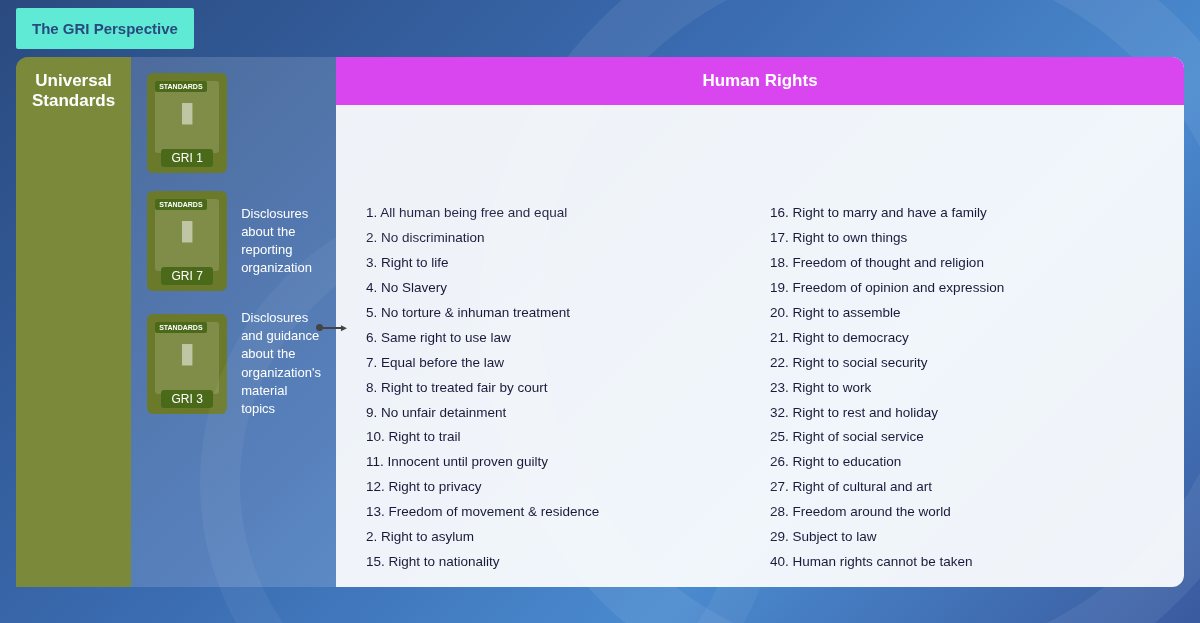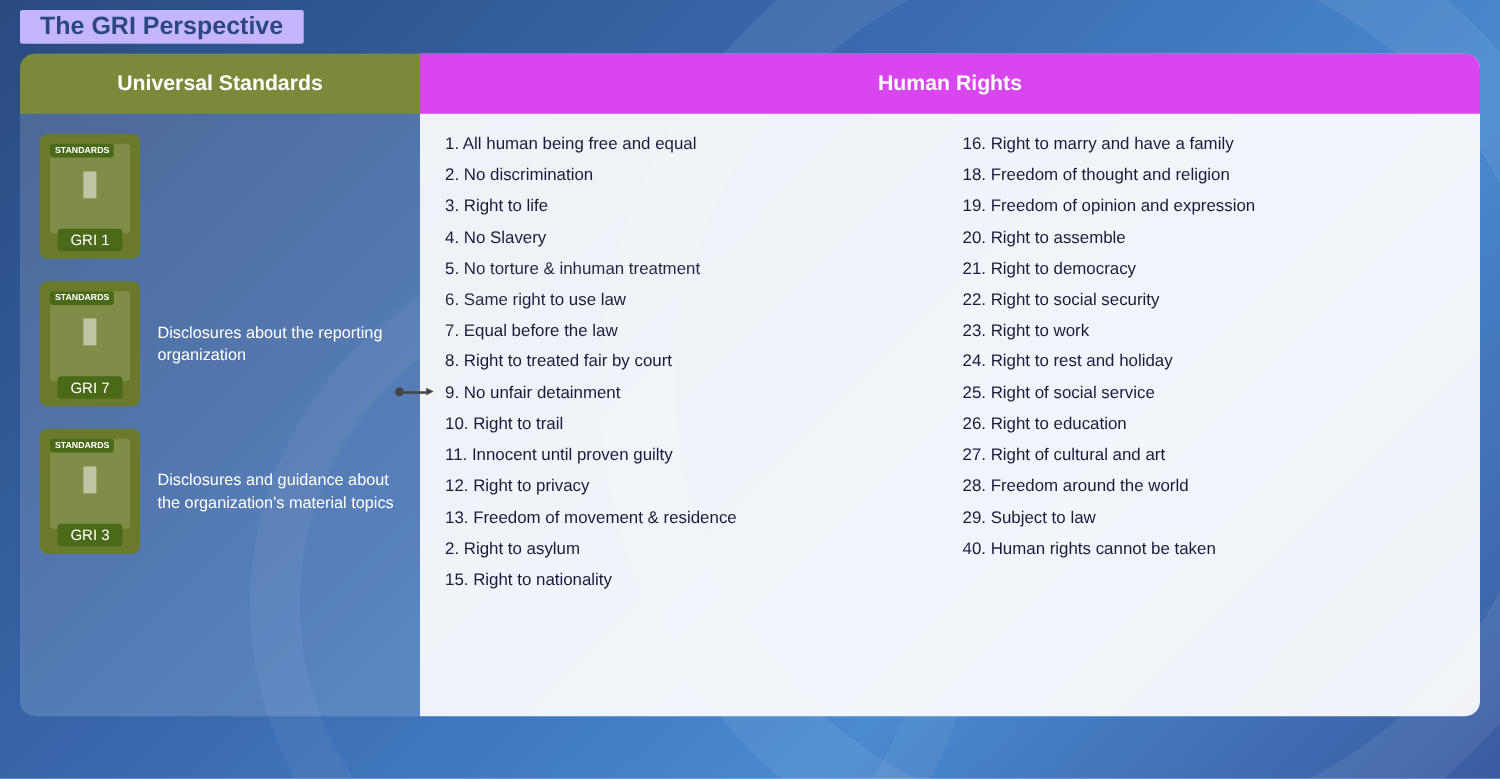"The GRI Perspective" .perspective-label { background: #c4b5fd -> #5eead4; font-size: 20px -> 15px; padding: 2px 16px -> 12px 16px }
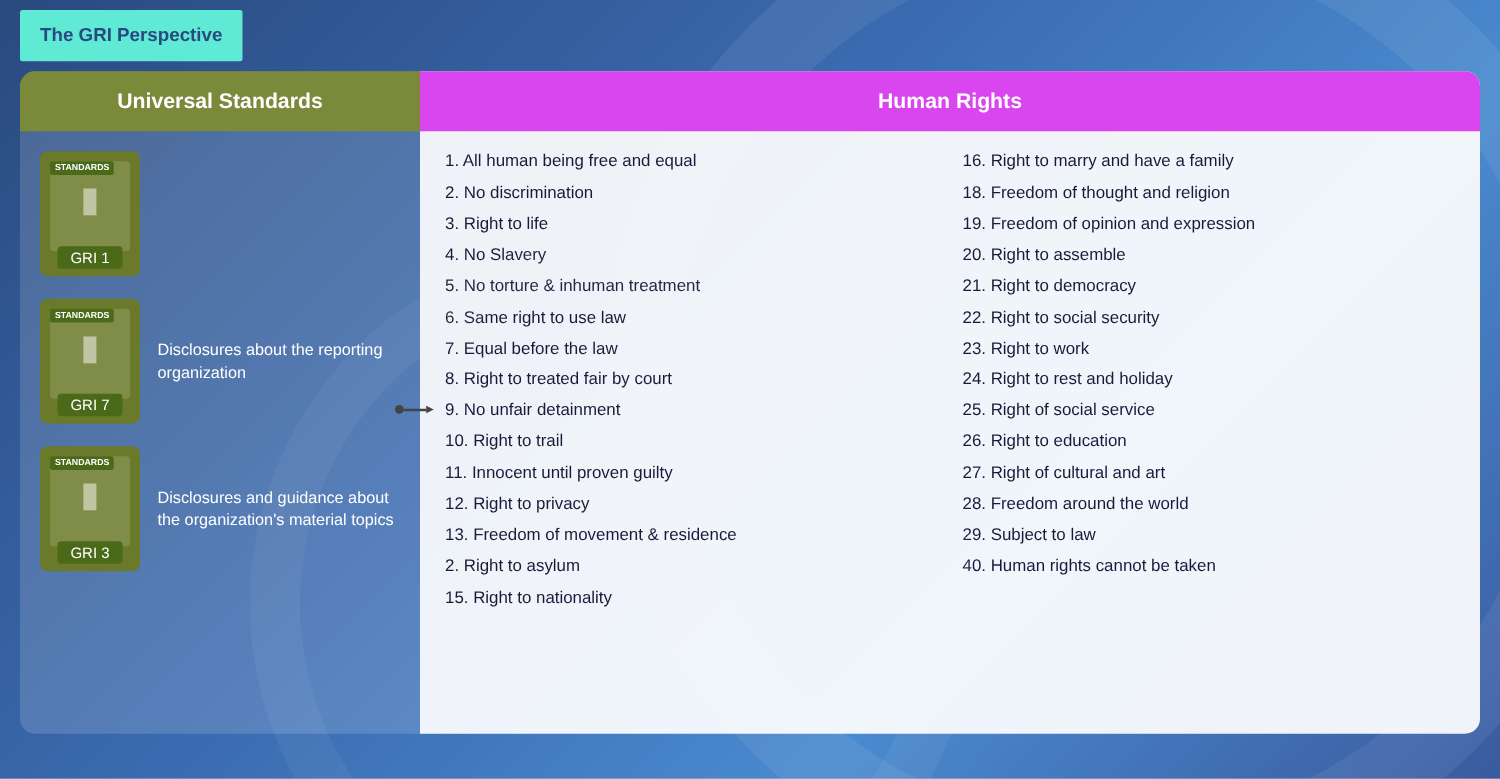"Universal Standards" .left-panel { flex-direction: column -> row }
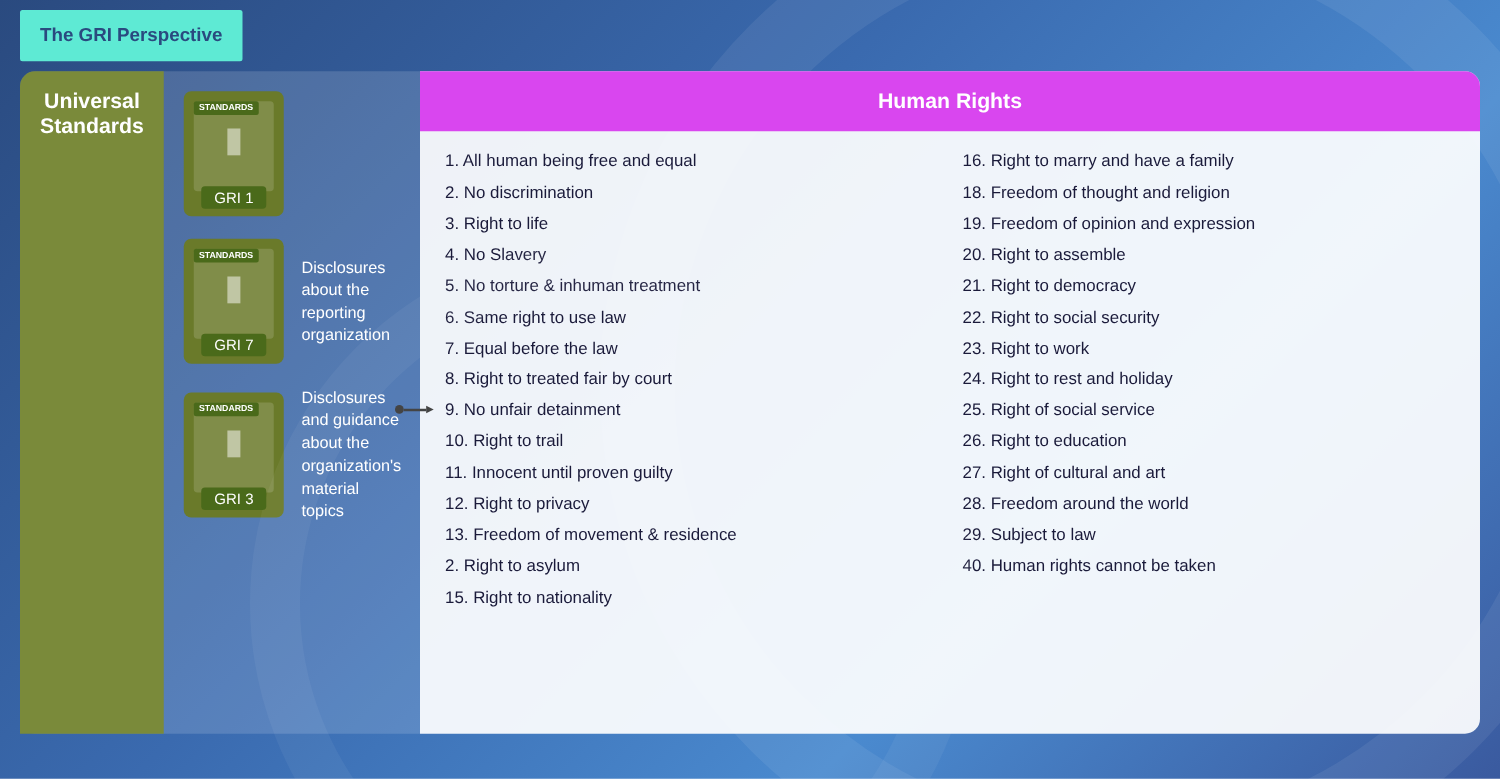"1. All human being free" .right-panel-body { align-items: none -> flex-end; padding: 14px 20px -> 14px 30px }
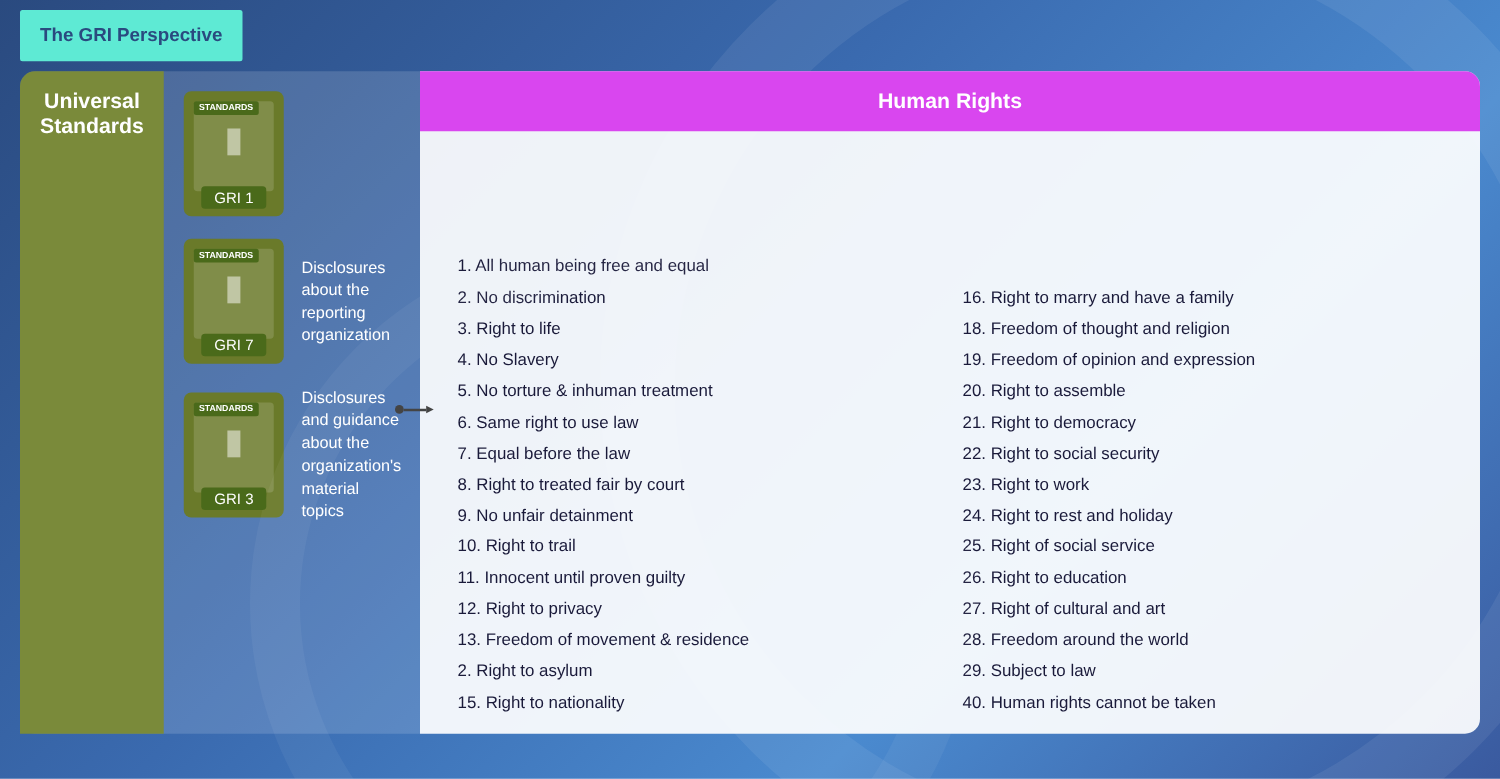"17. Right to own things" div.rights-item { html: none -> <div>17. Right to own things</div> }
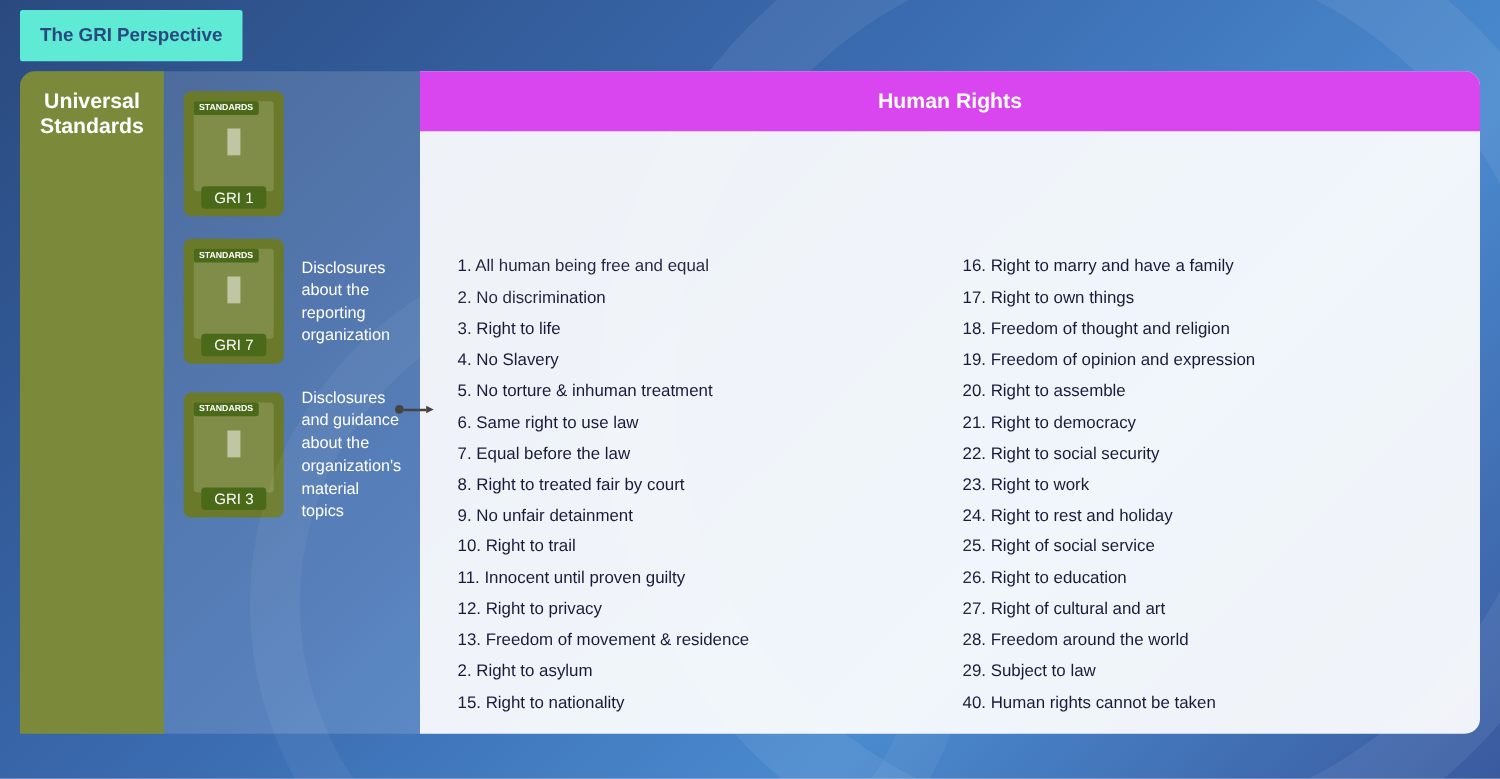"24. Right to rest and" div.rights-item { text: 24 -> 32 }
